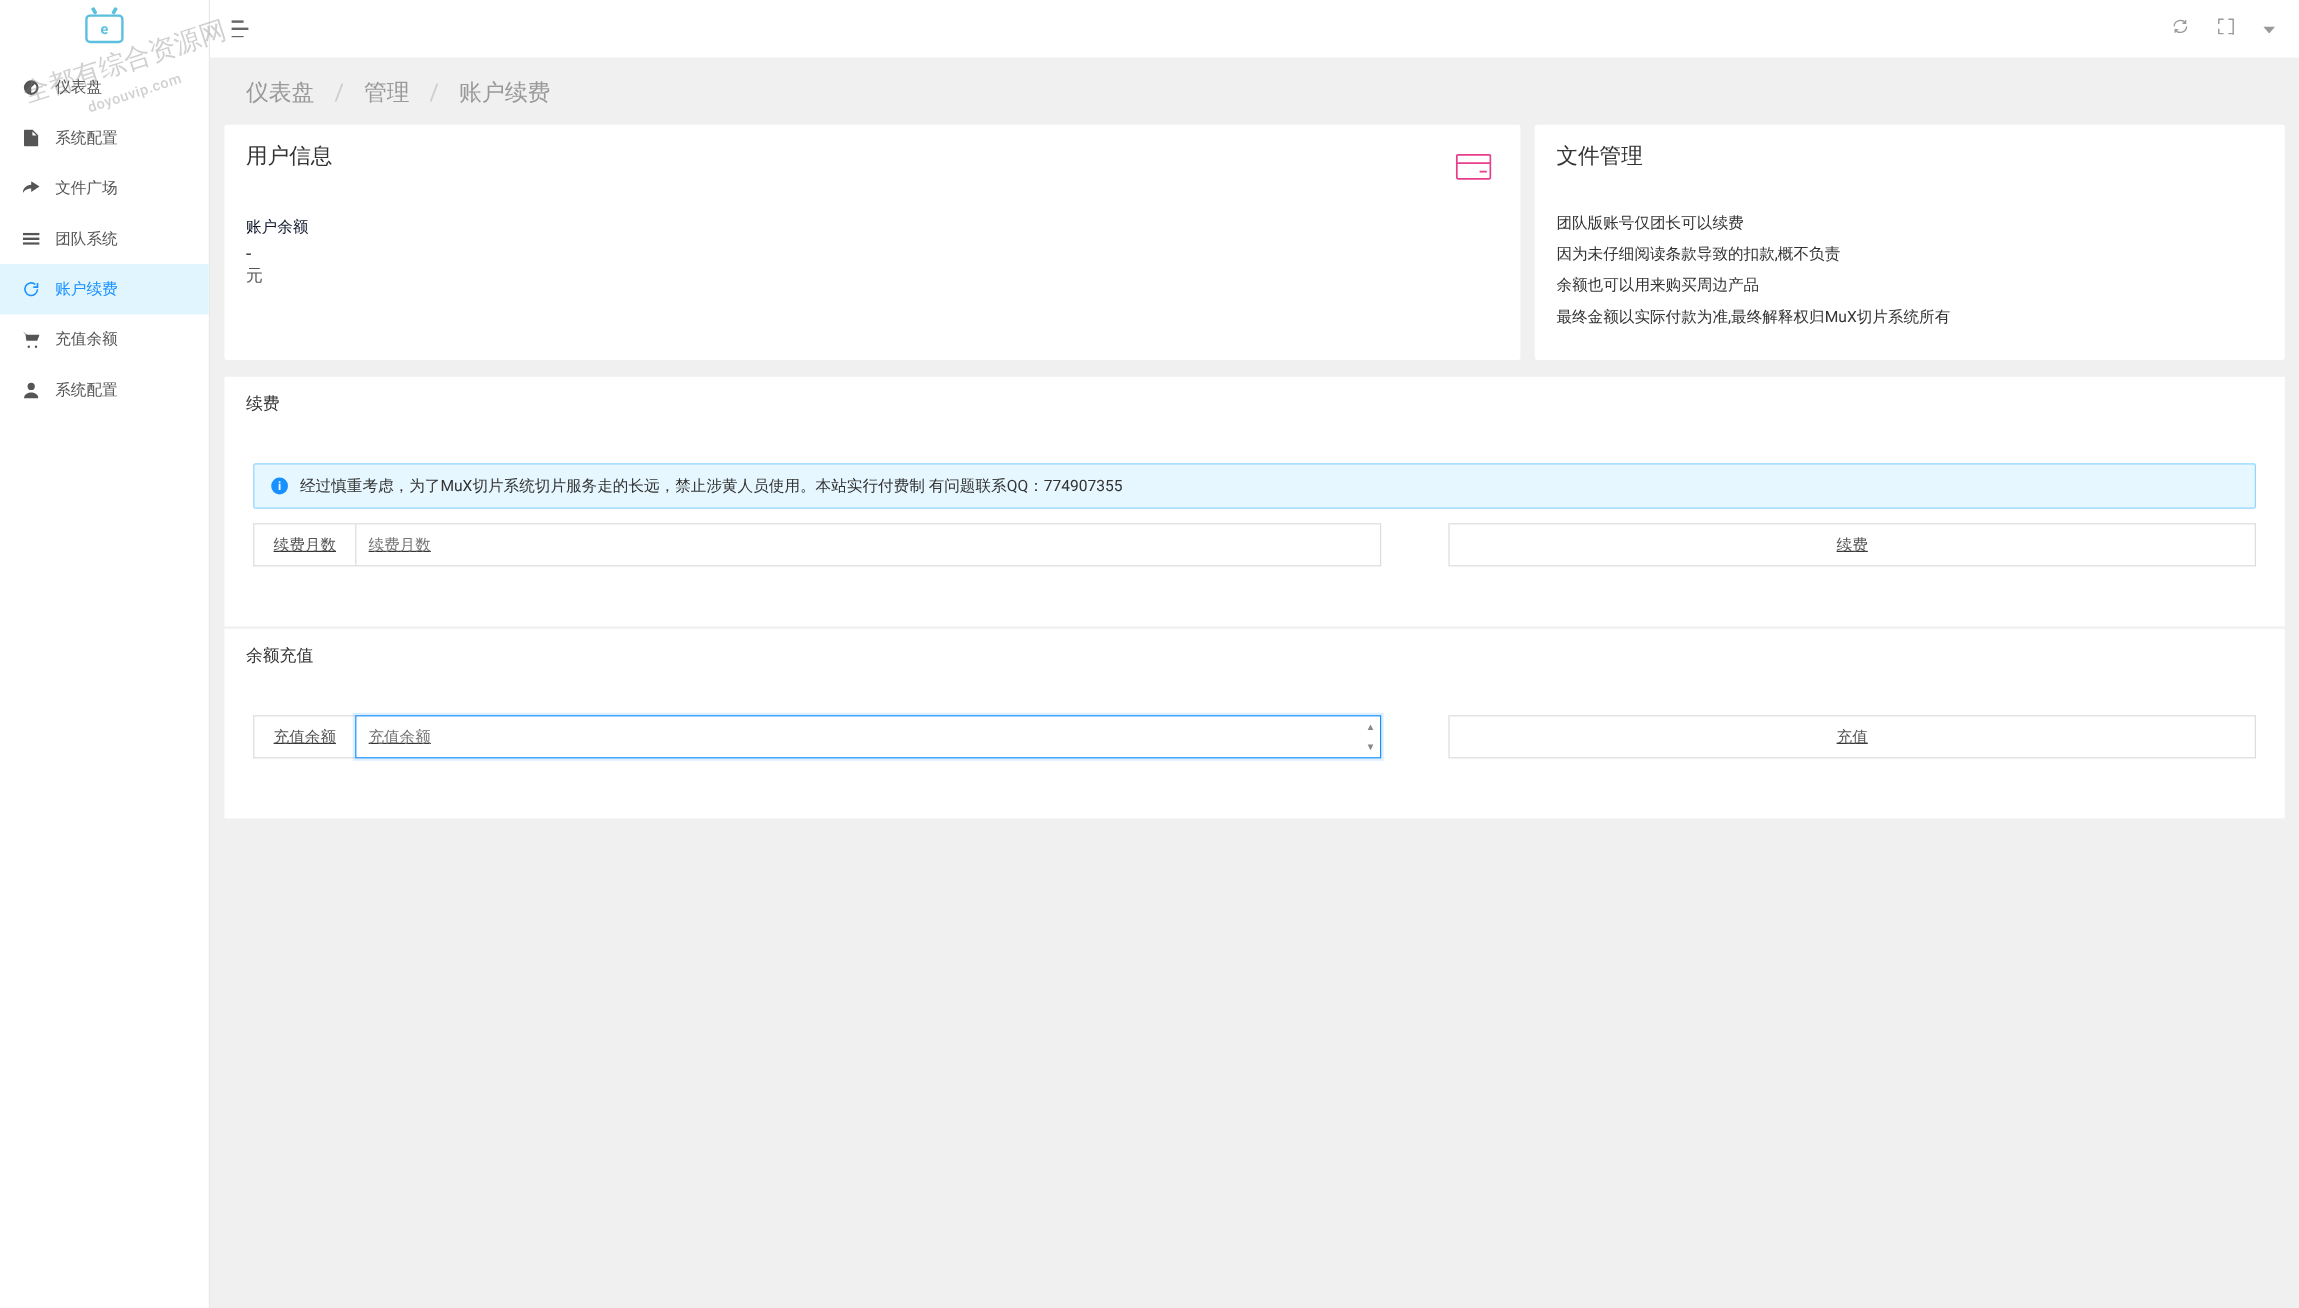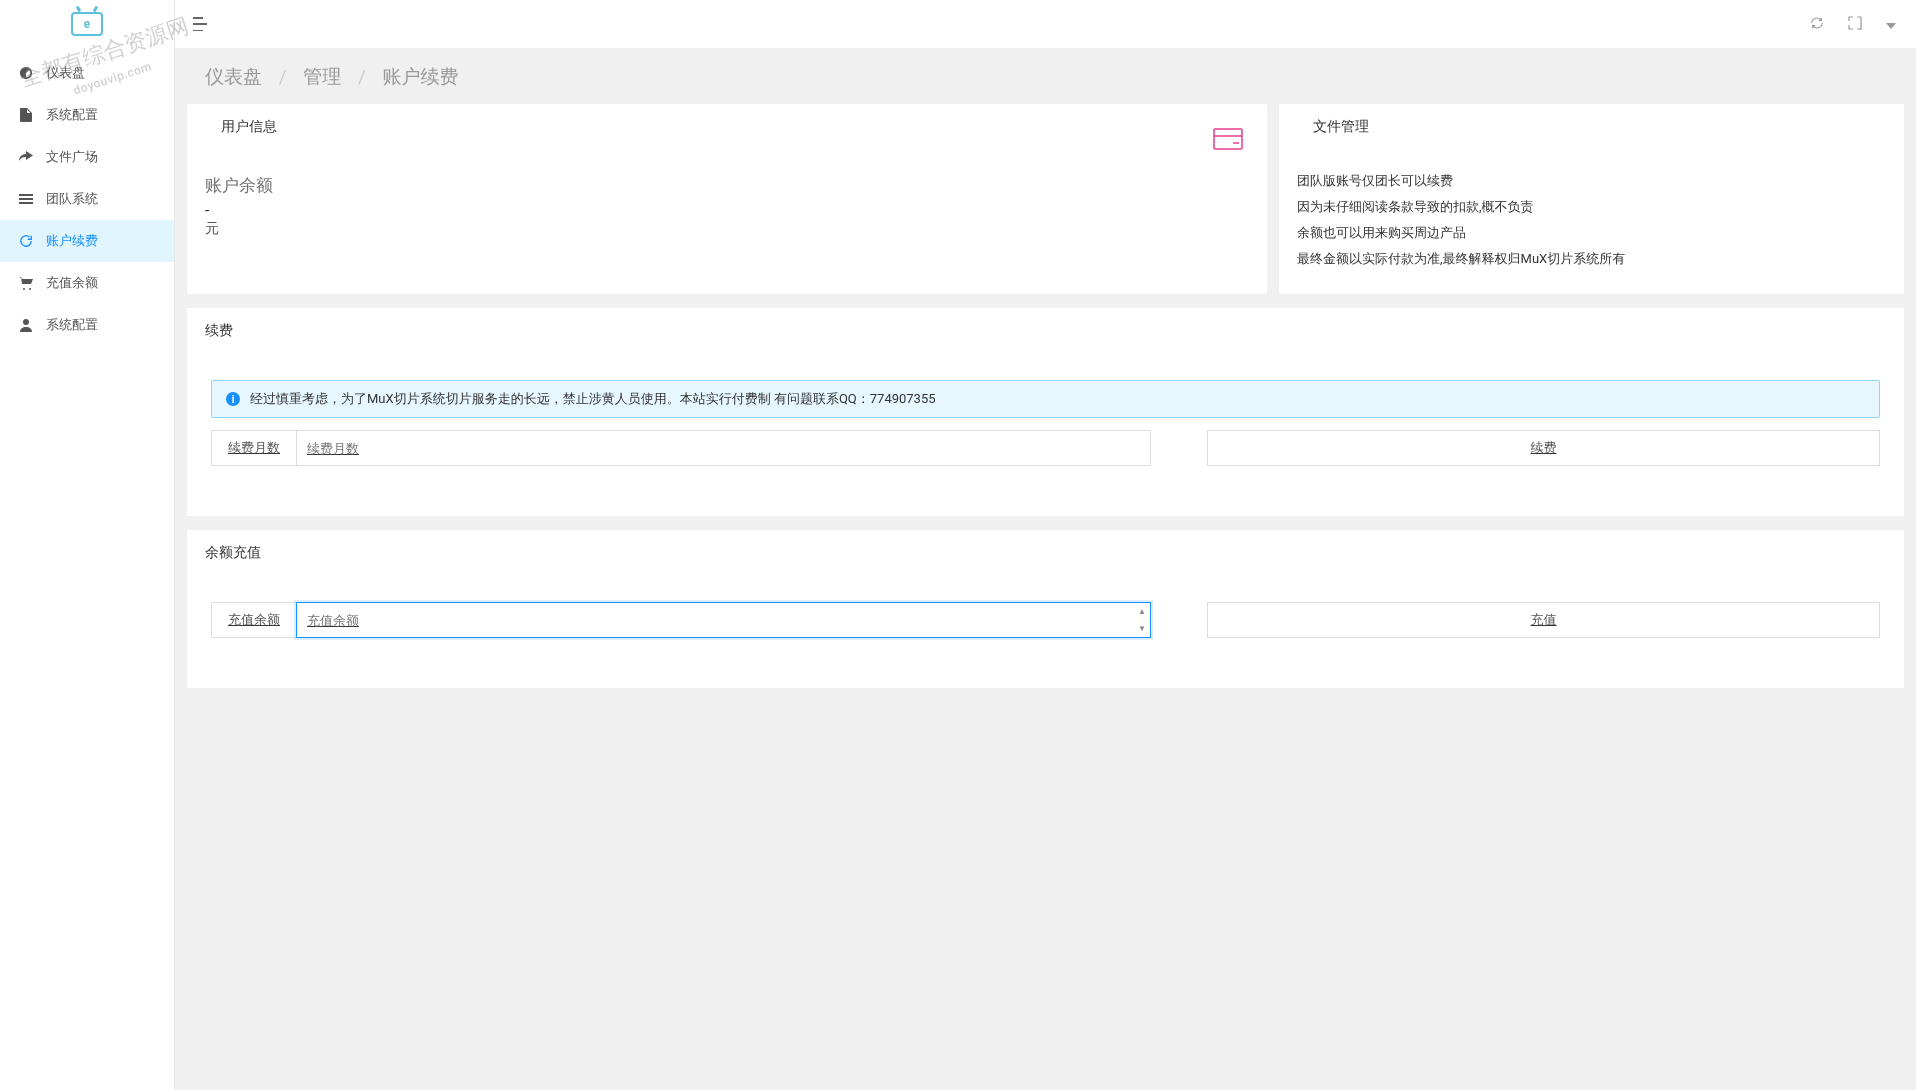"用户信息" .card-title { font-size: 14px -> 18px; padding: 14px 34px -> 14px 18px }
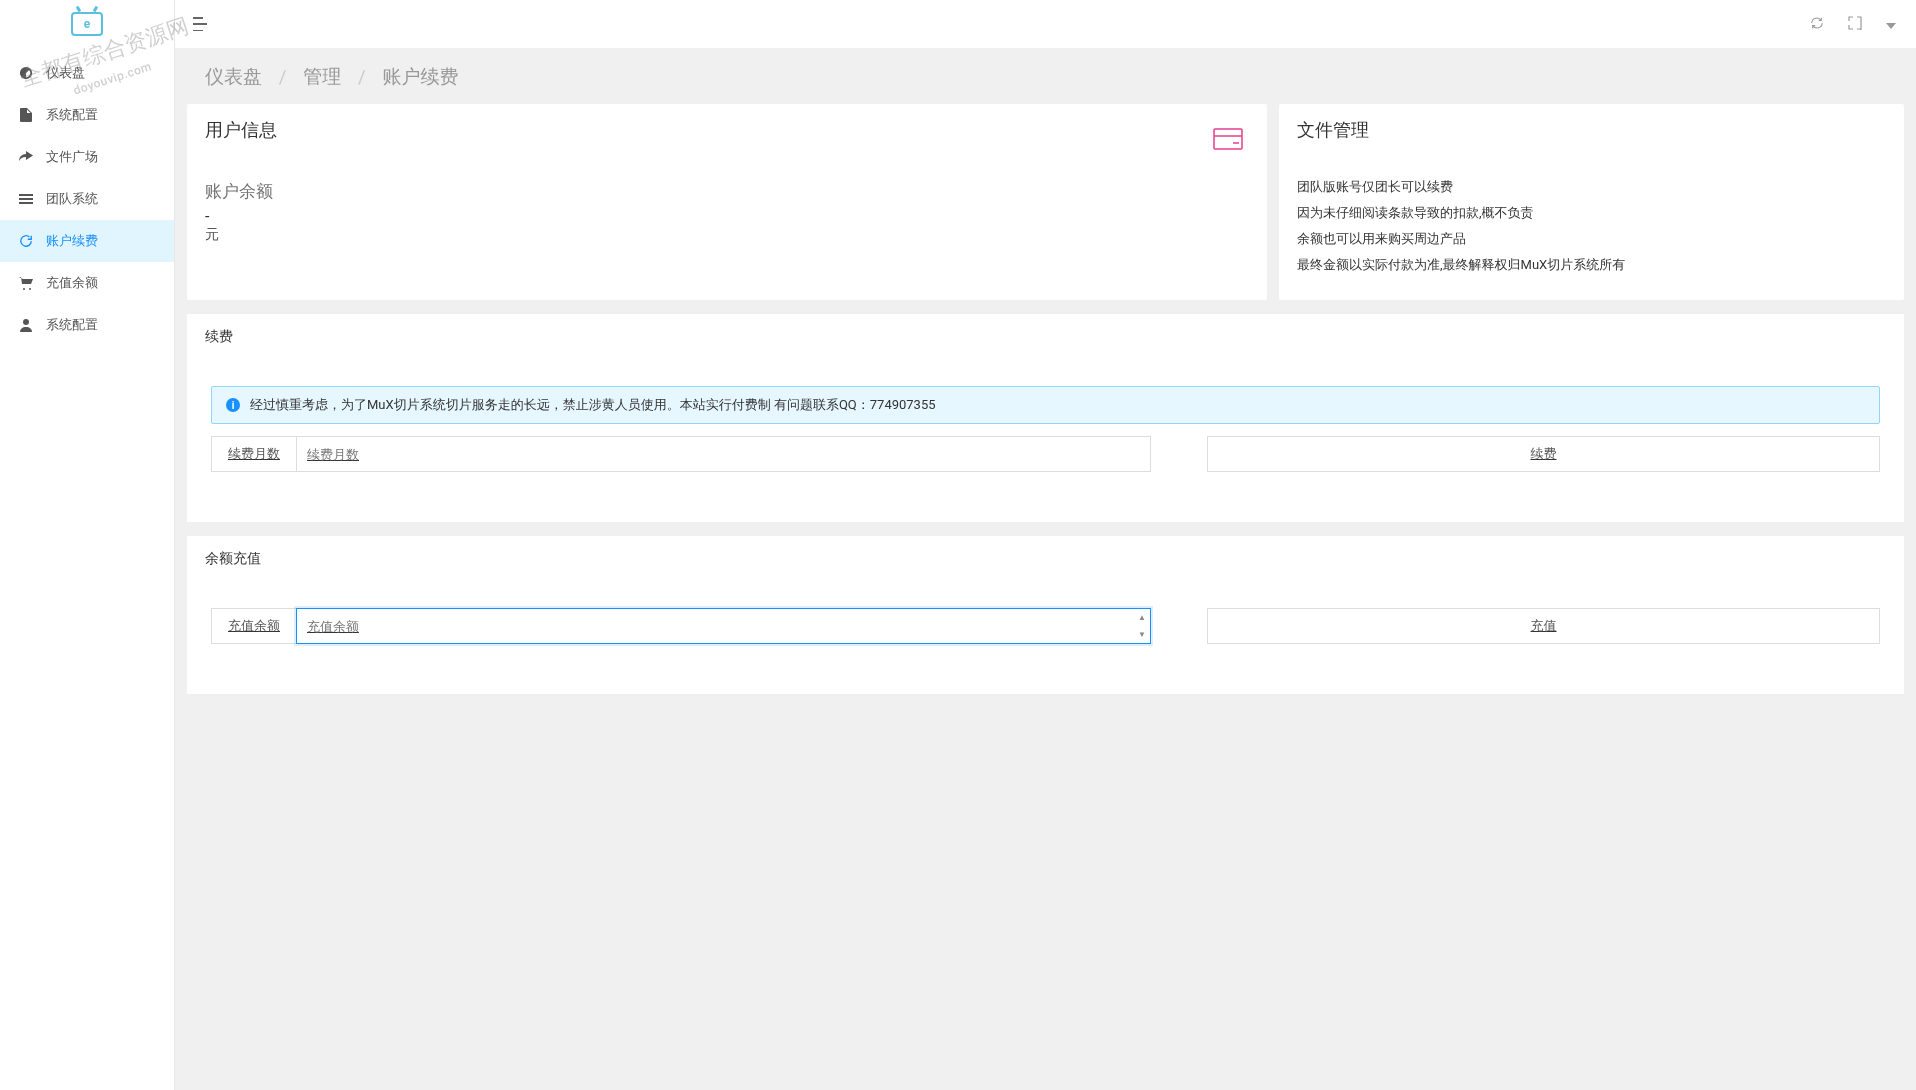"账户余额" .balance-label { color: #737373 -> #0f172a; font-size: 17px -> 13px }
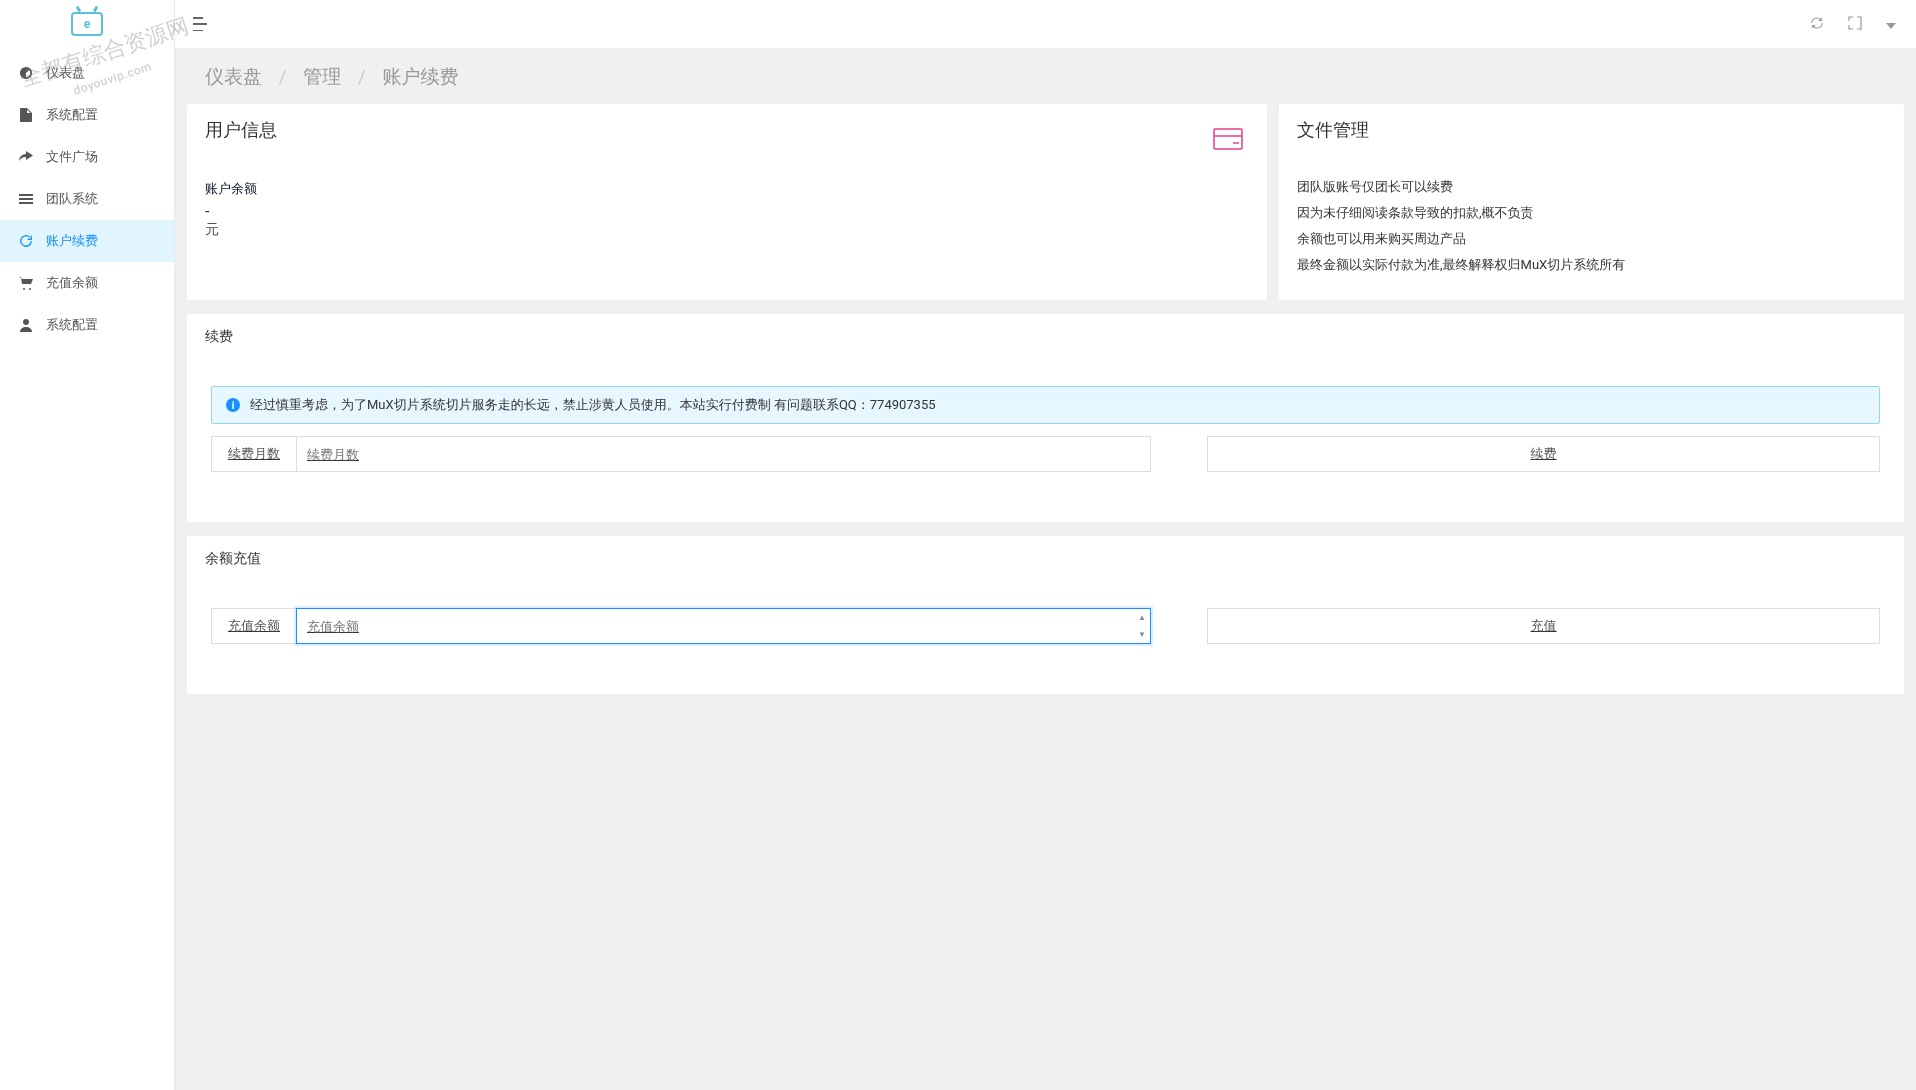"续费" .section { margin-bottom: 14px -> 2px }
